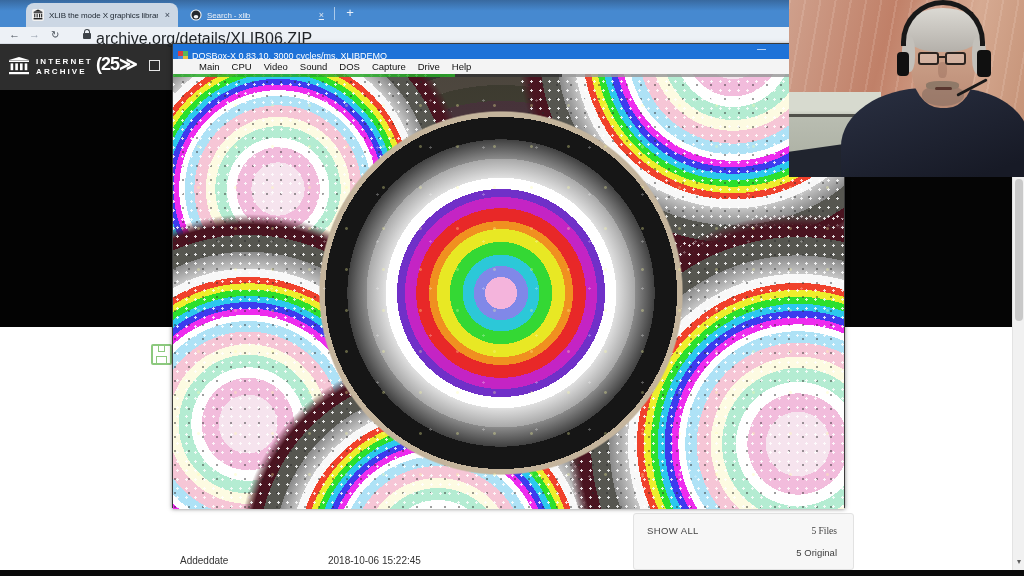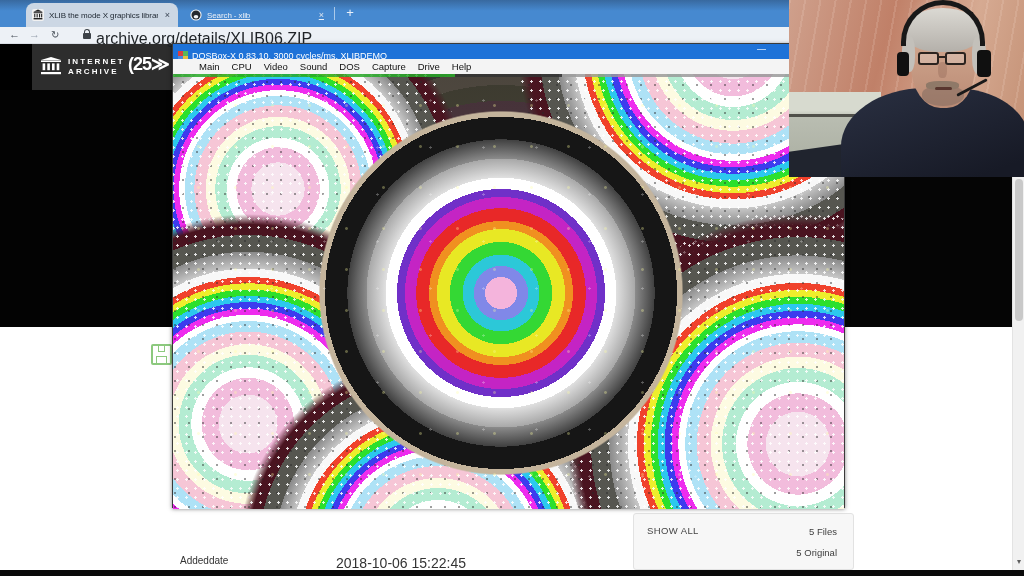"INTERNET" .ia-header { margin-left: 32px -> none }
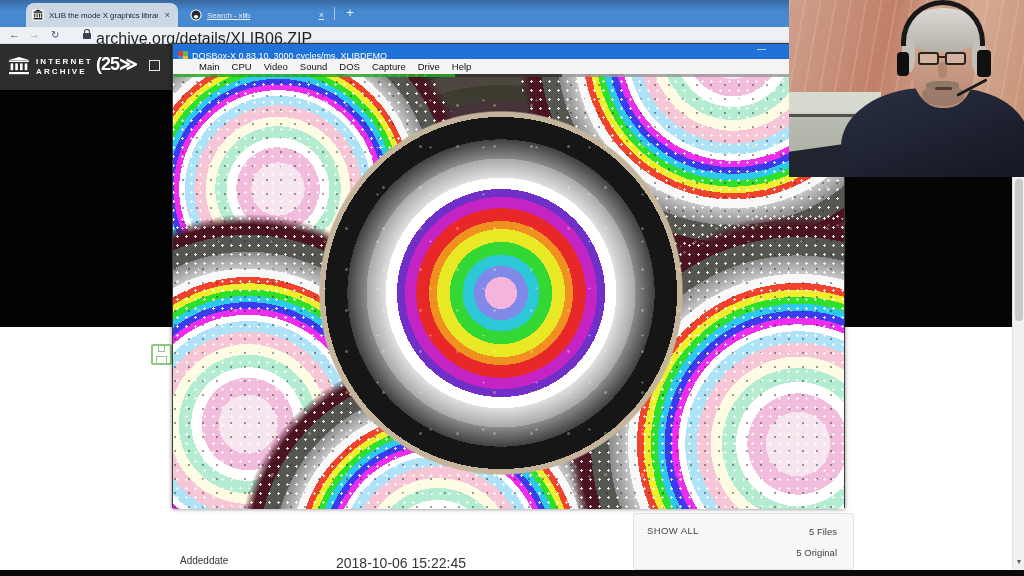"5 Files" .files-count { font-family: none -> Liberation Serif, serif }
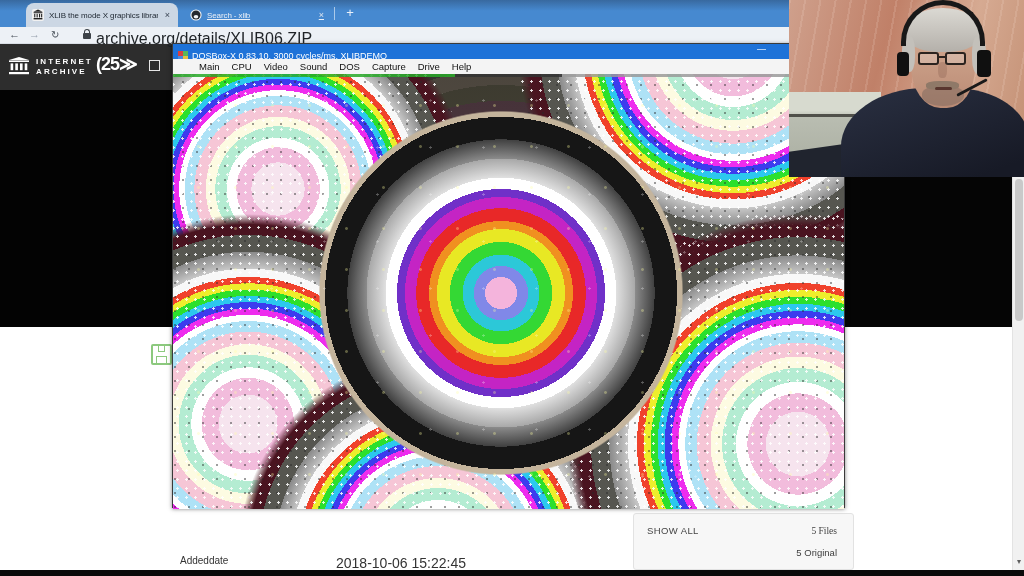"2018-10-06 15:22:45" .meta-value { font-size: 14px -> 10px; left: 336px -> 328px }
